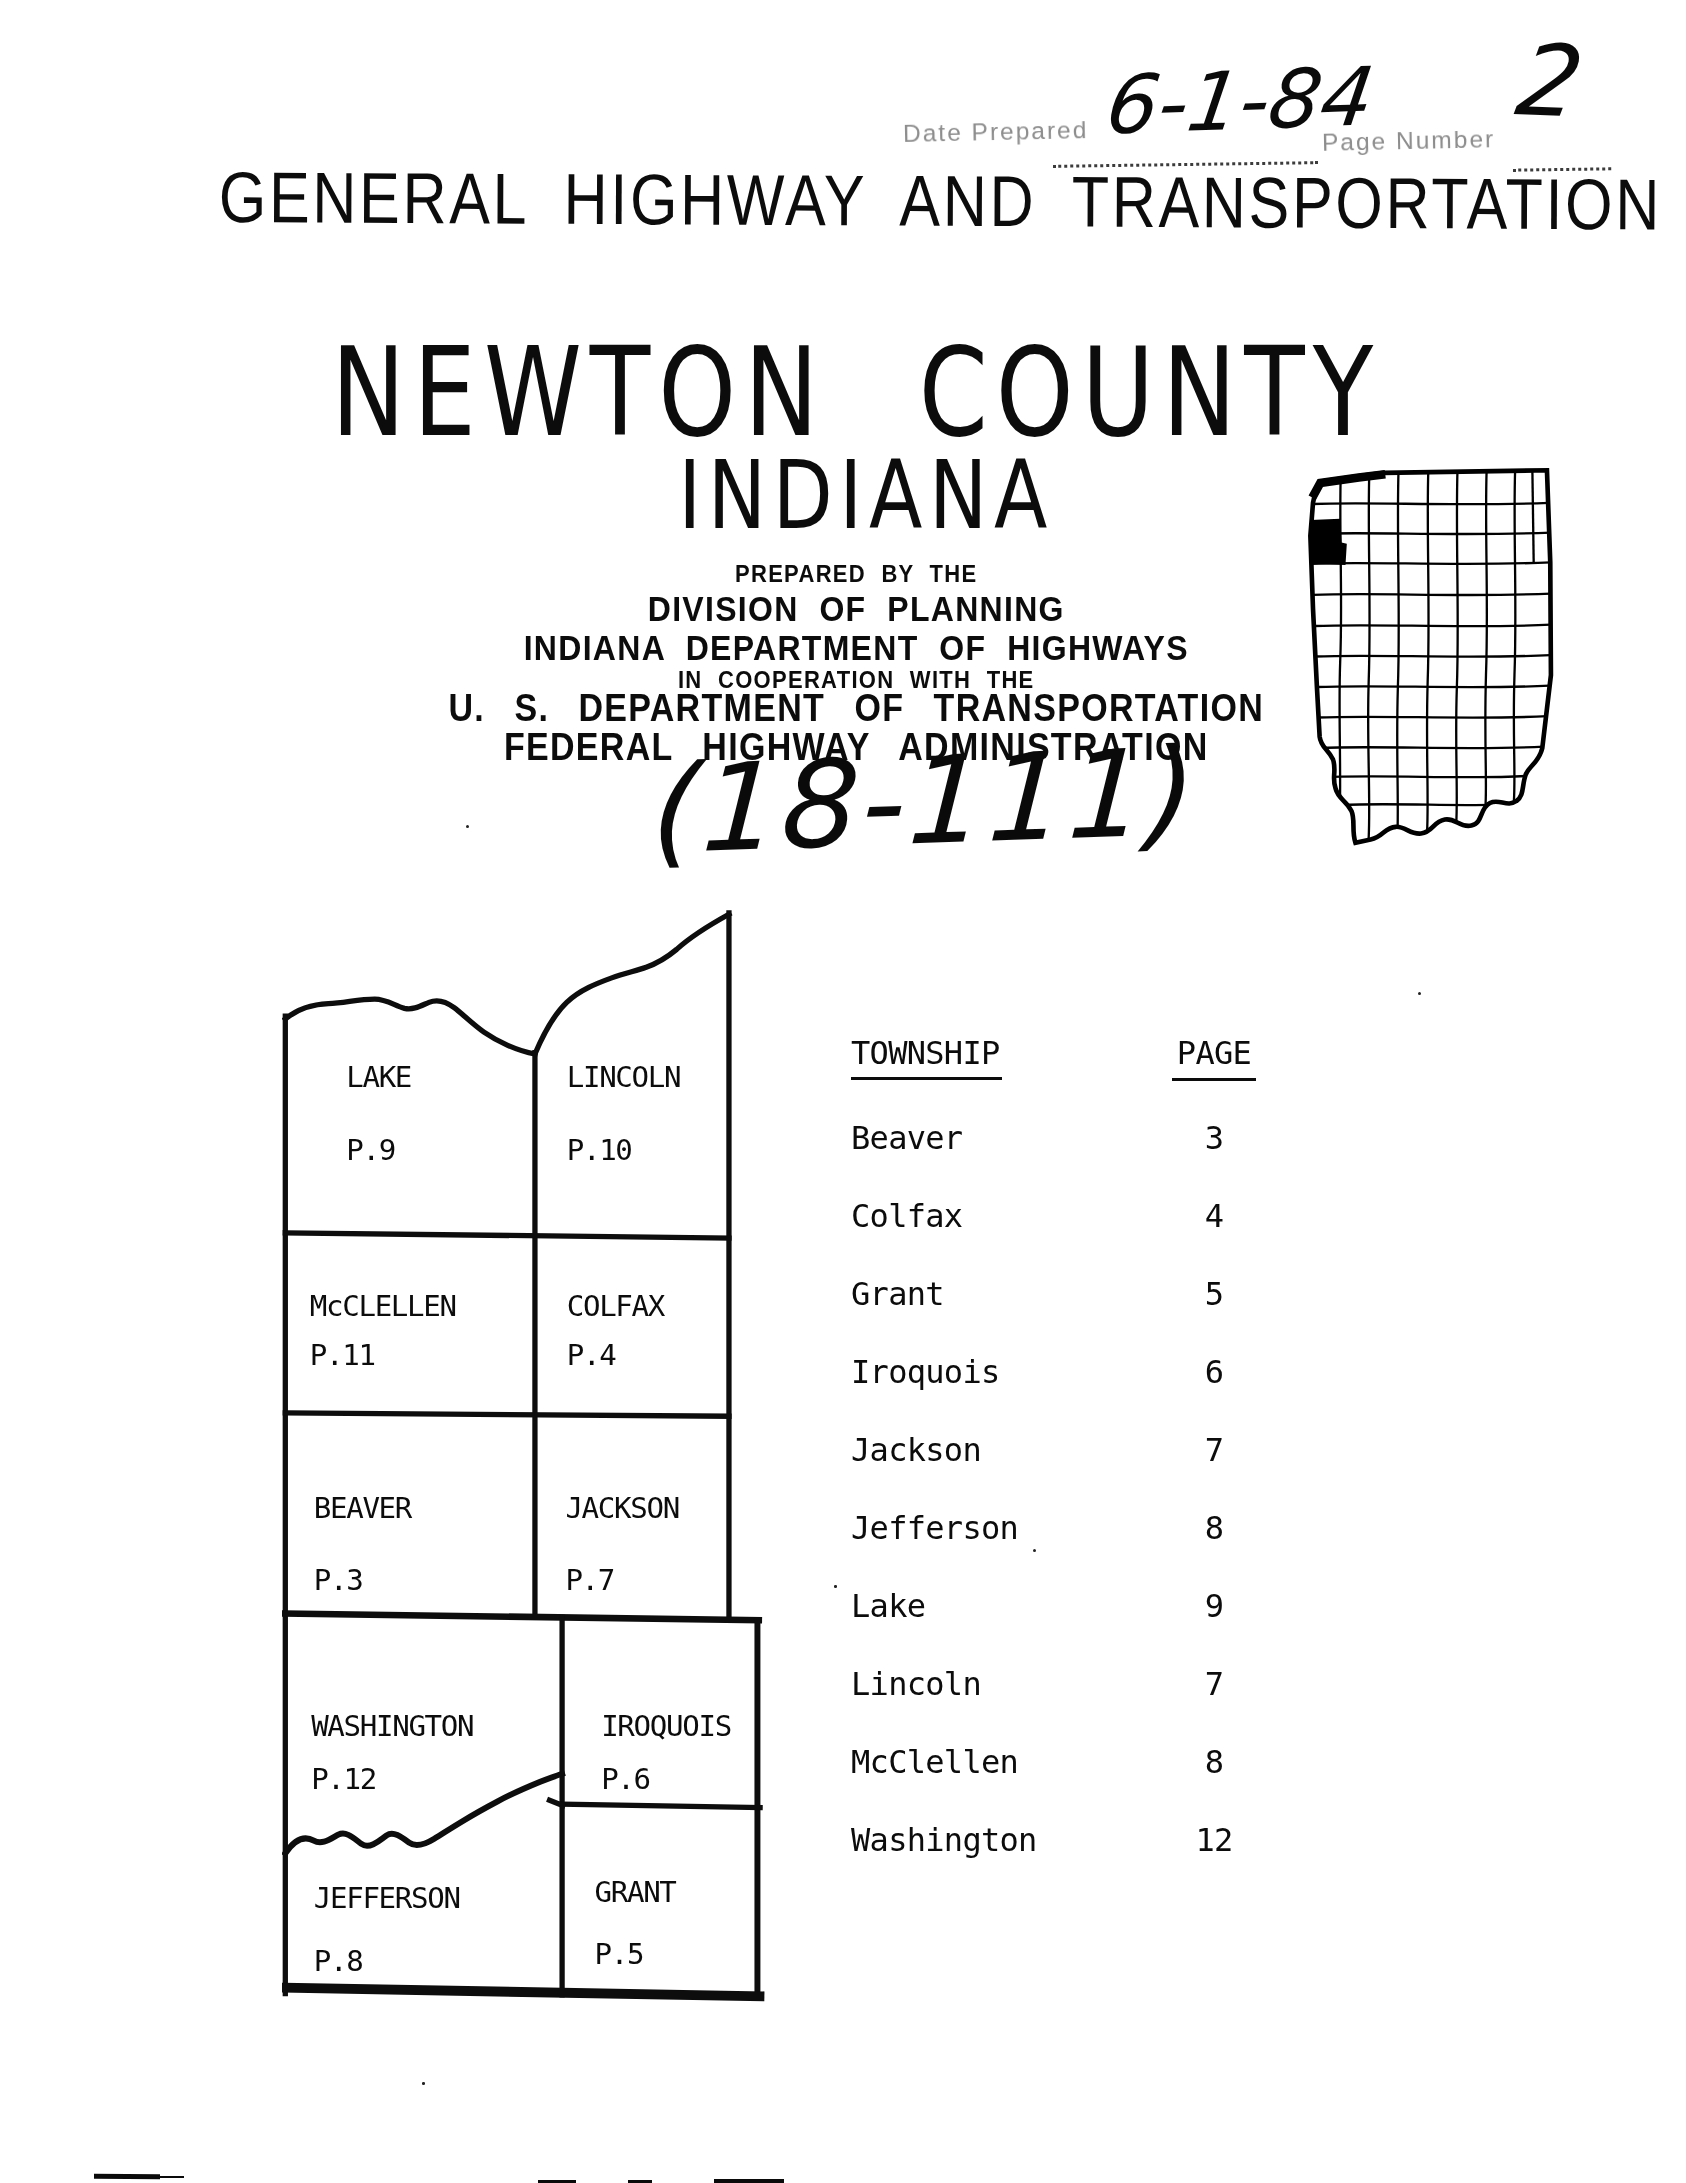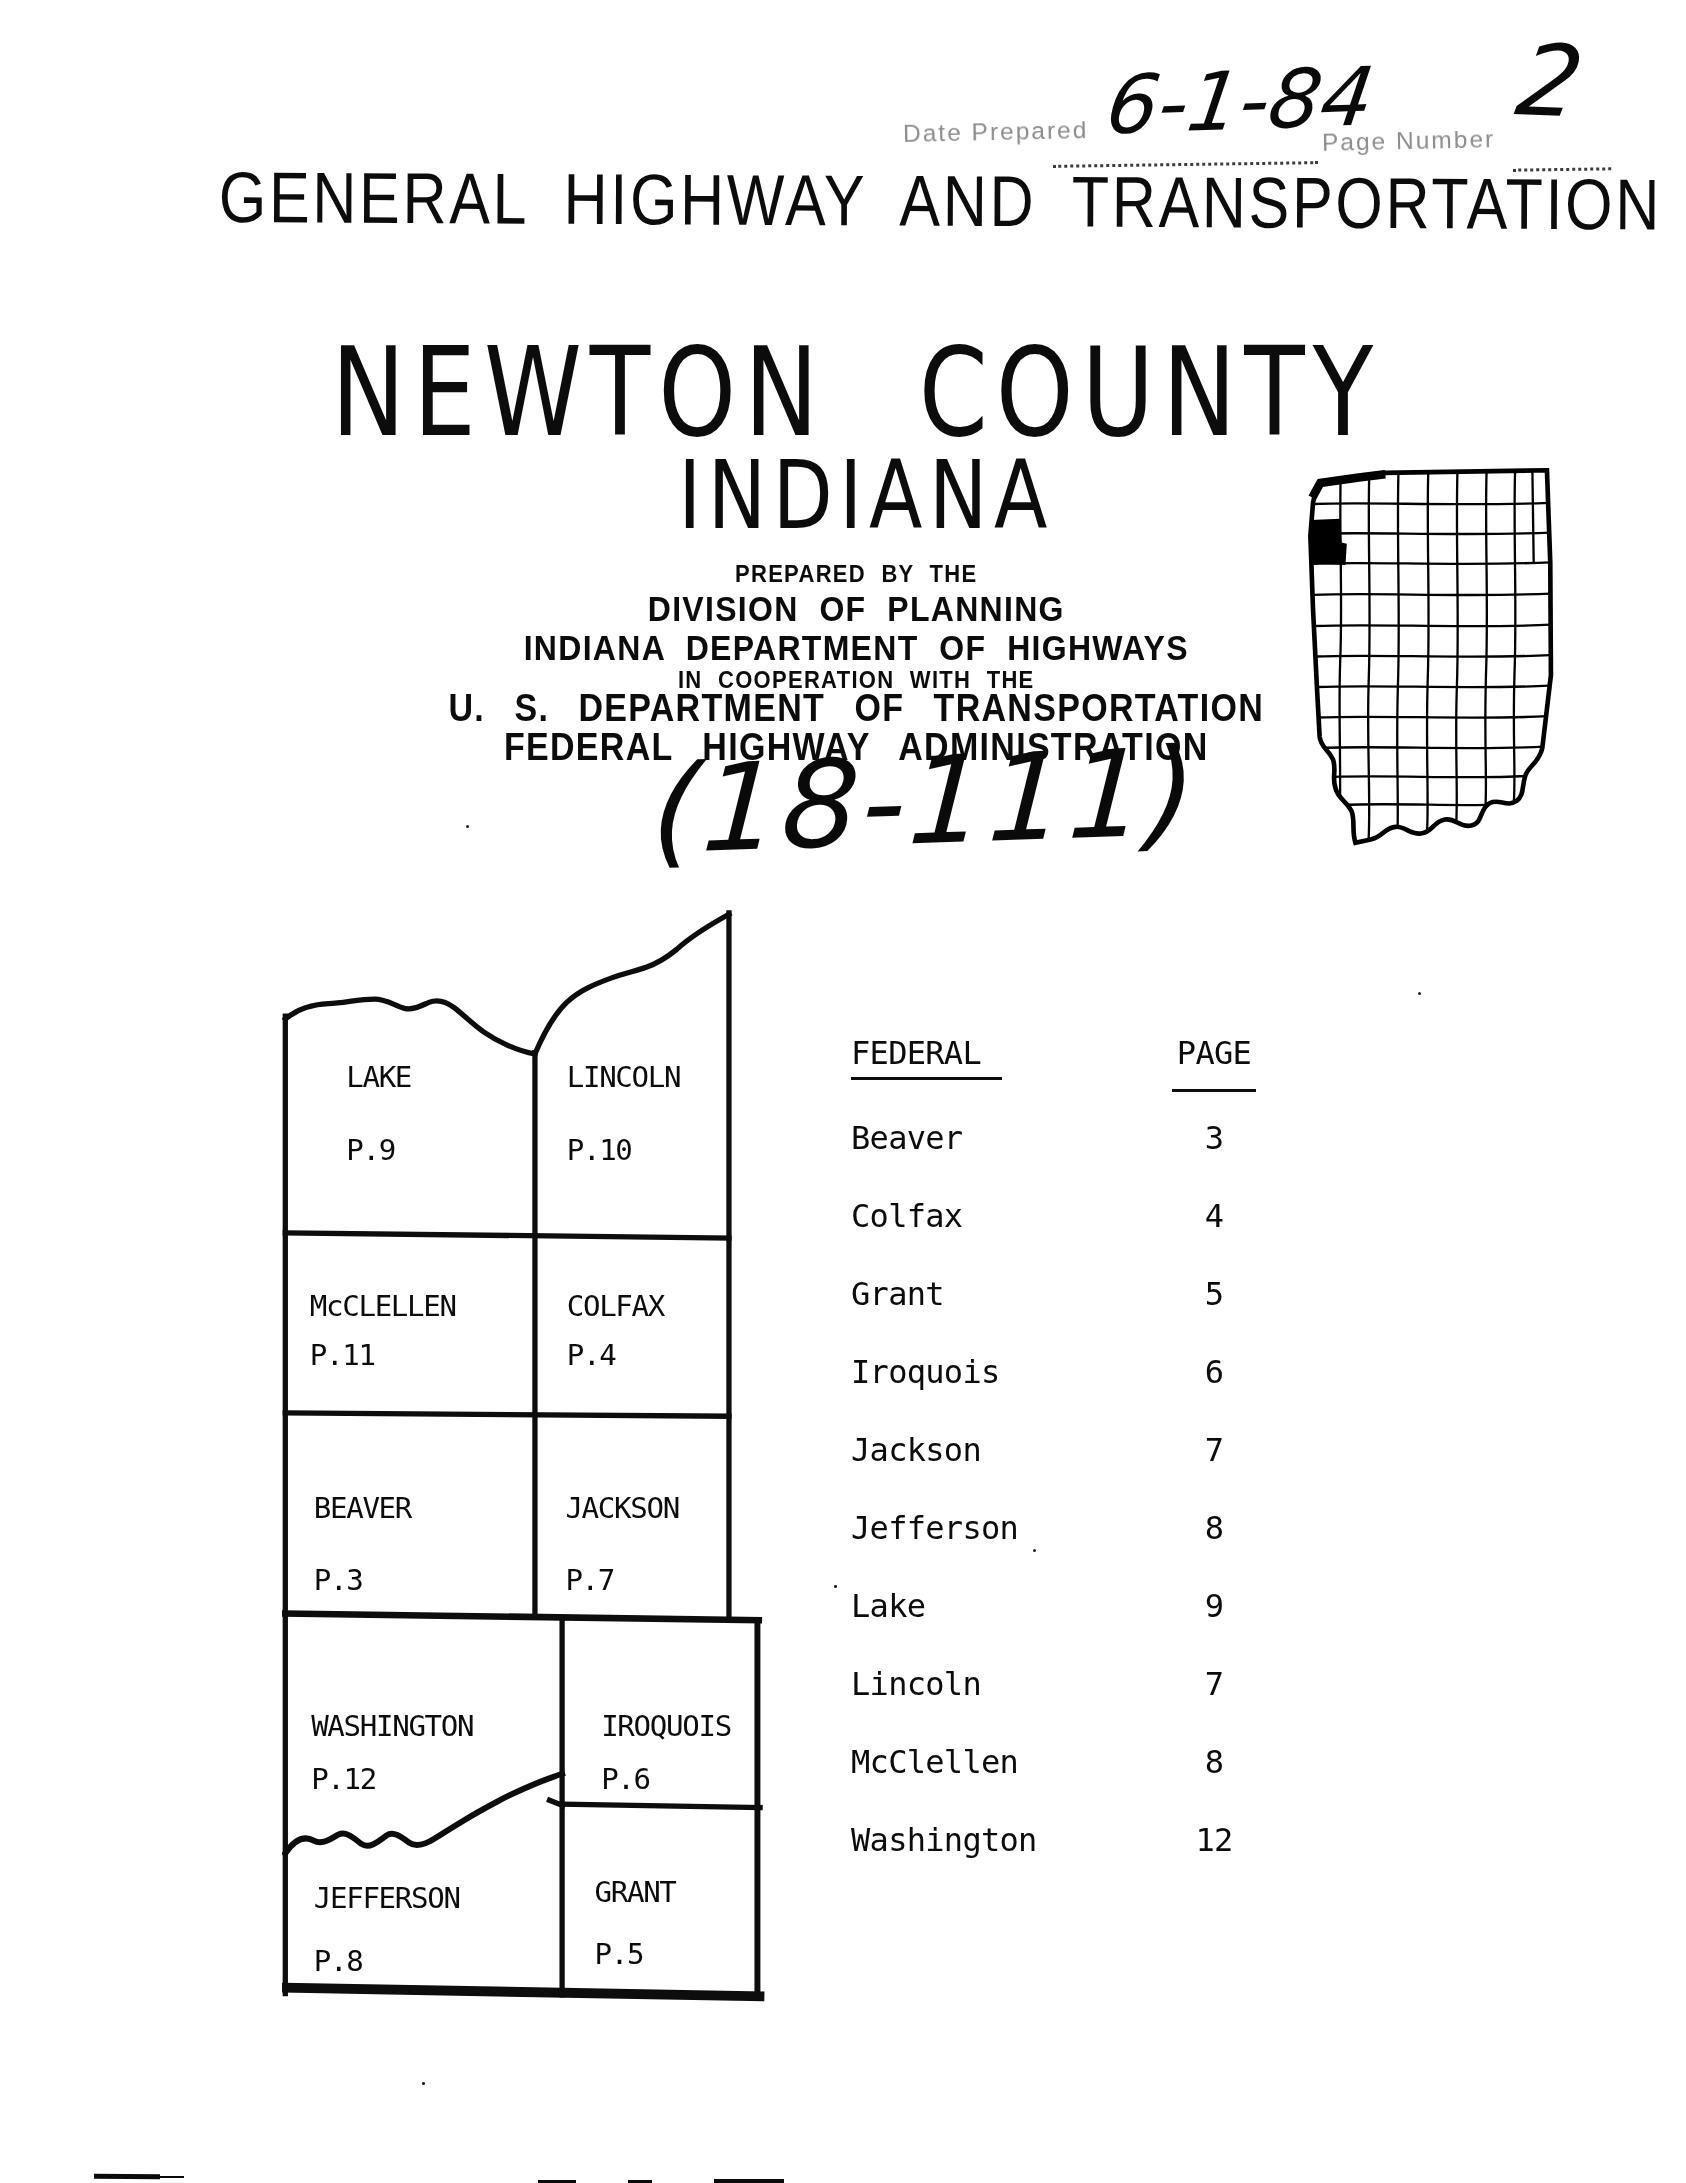"FEDERAL" span.h1 { text: FEDERAL -> TOWNSHIP }
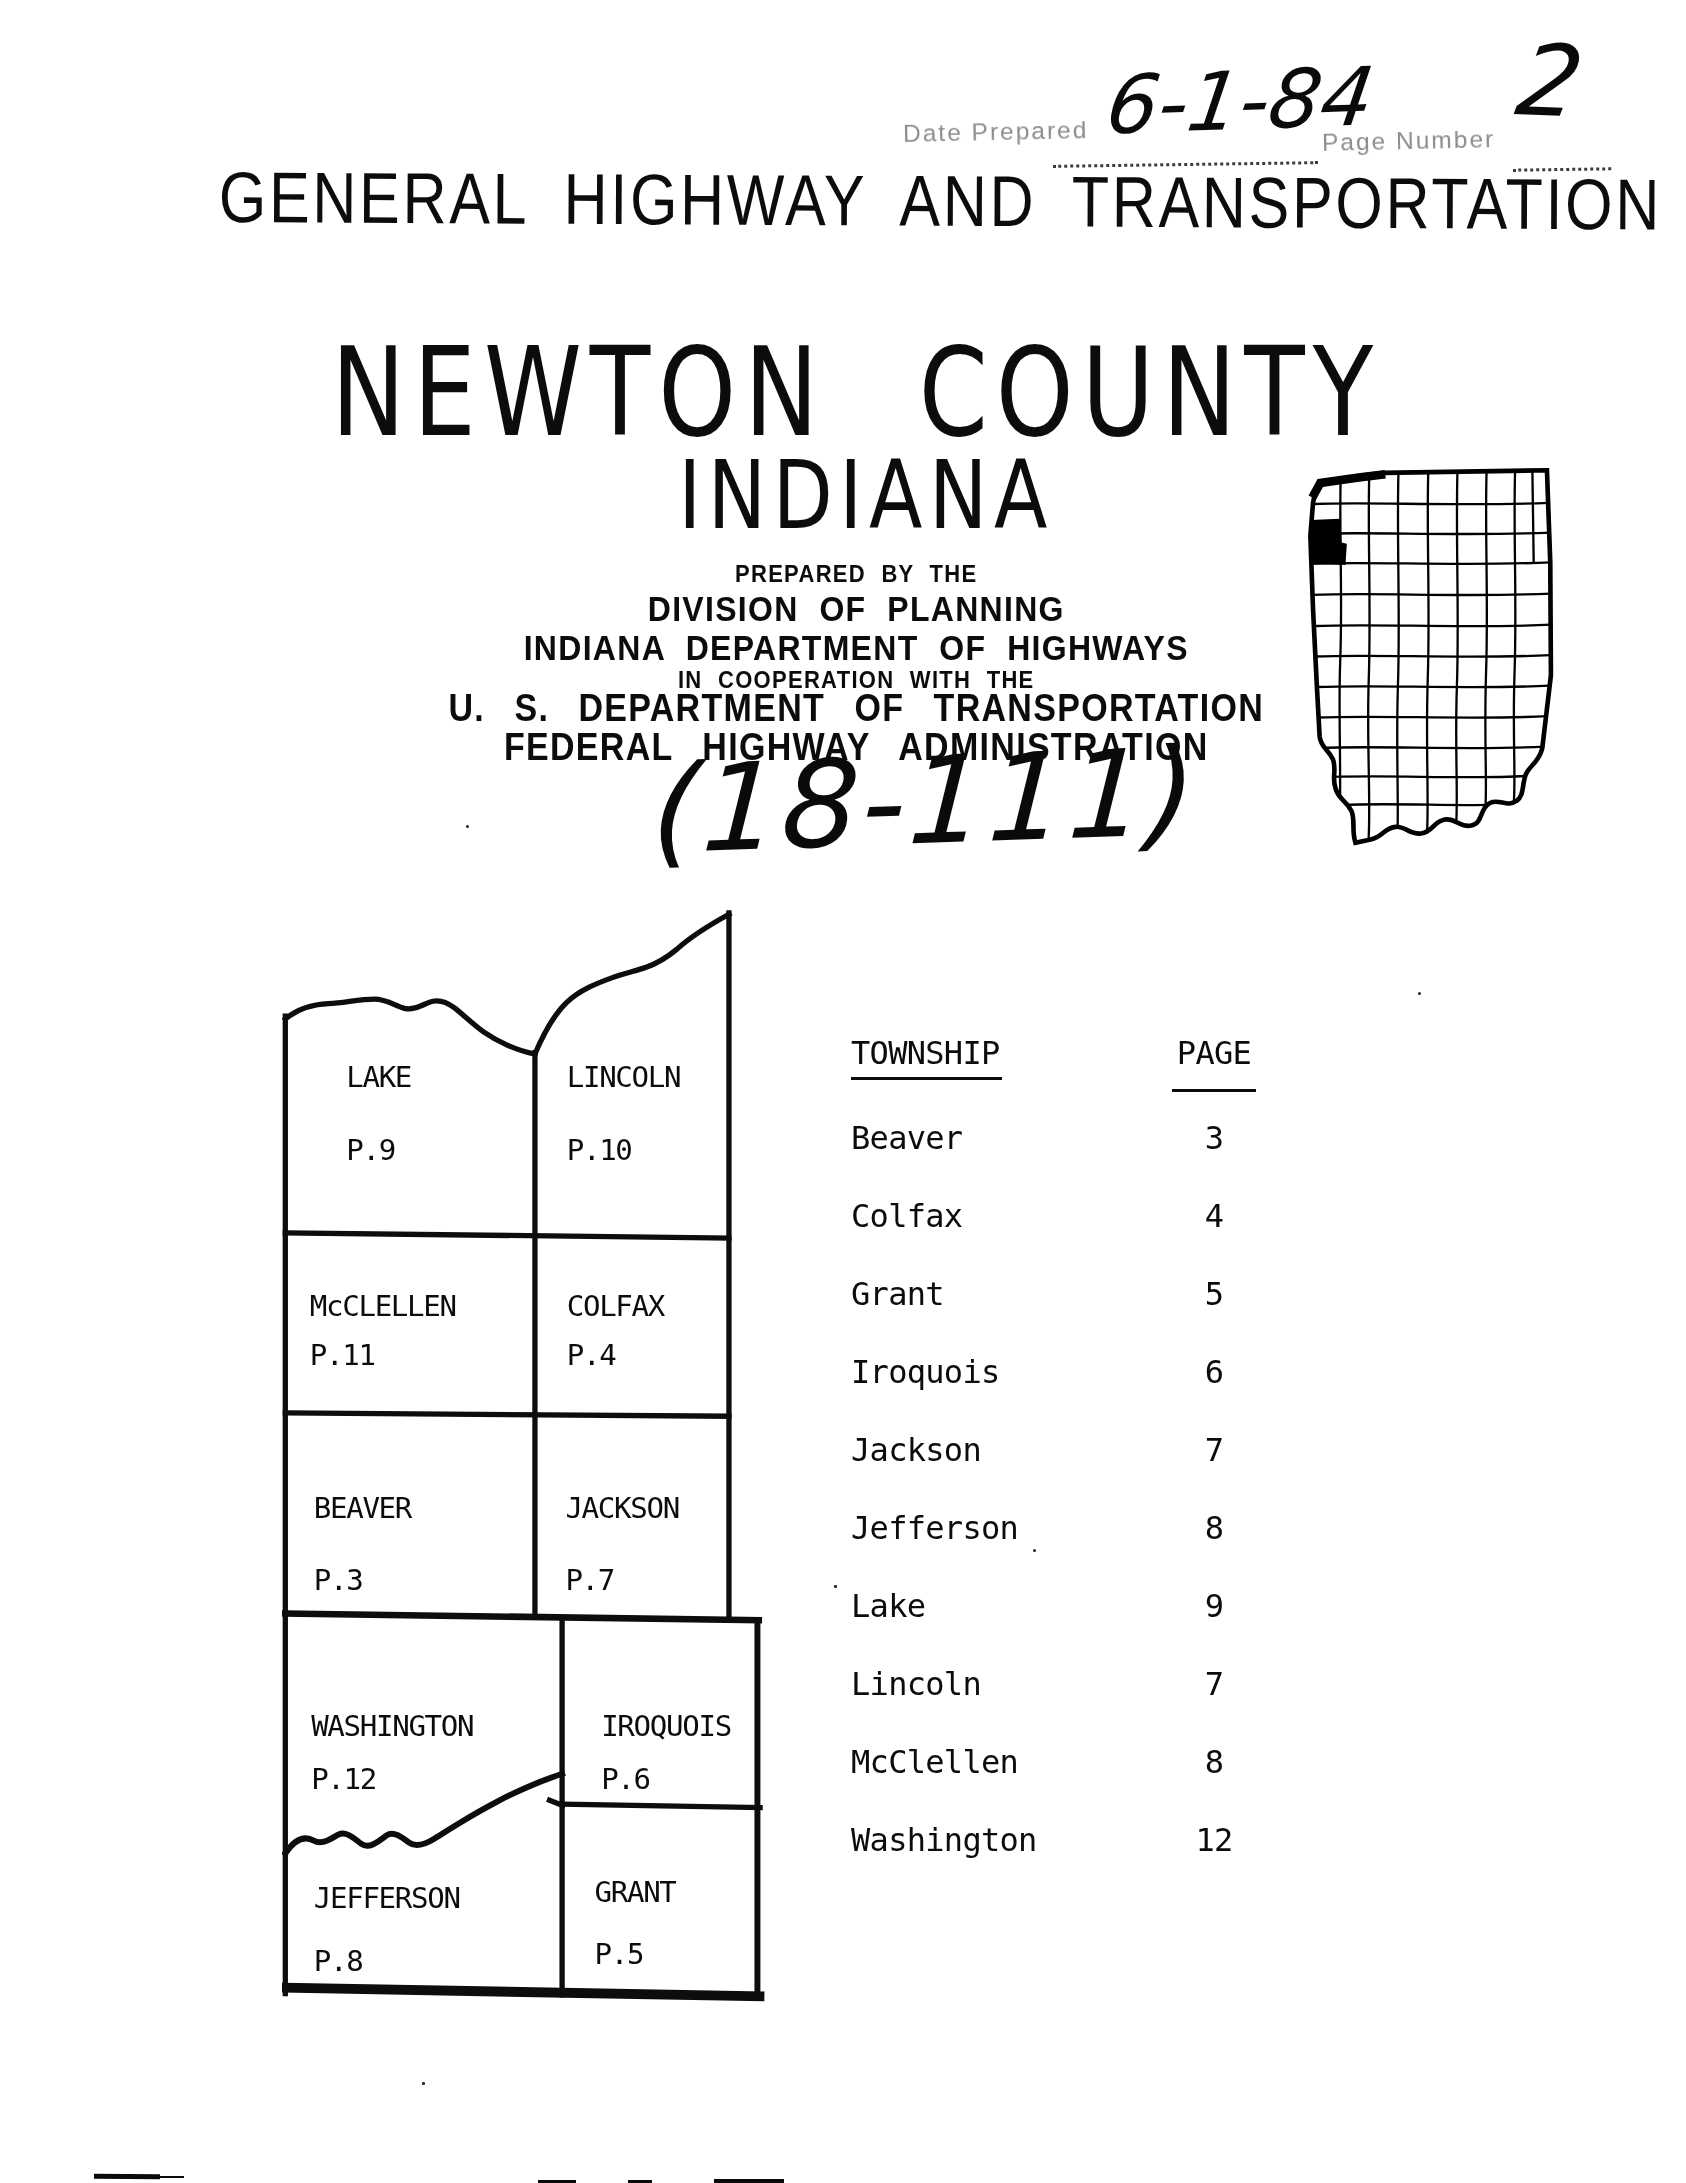"PAGE" .idx-head .h2 { padding-bottom: 17px -> 6px }
